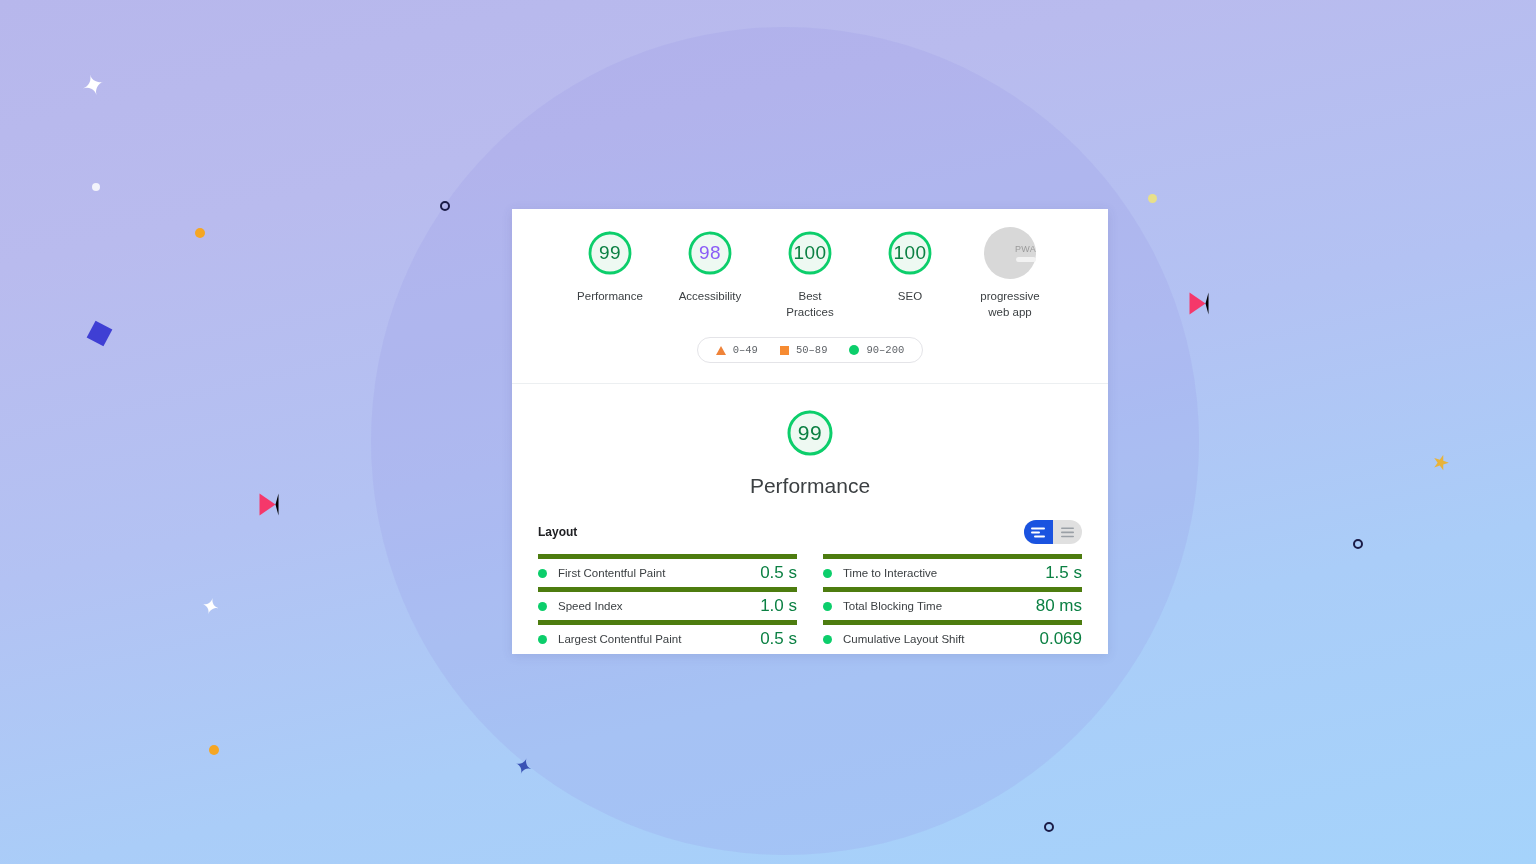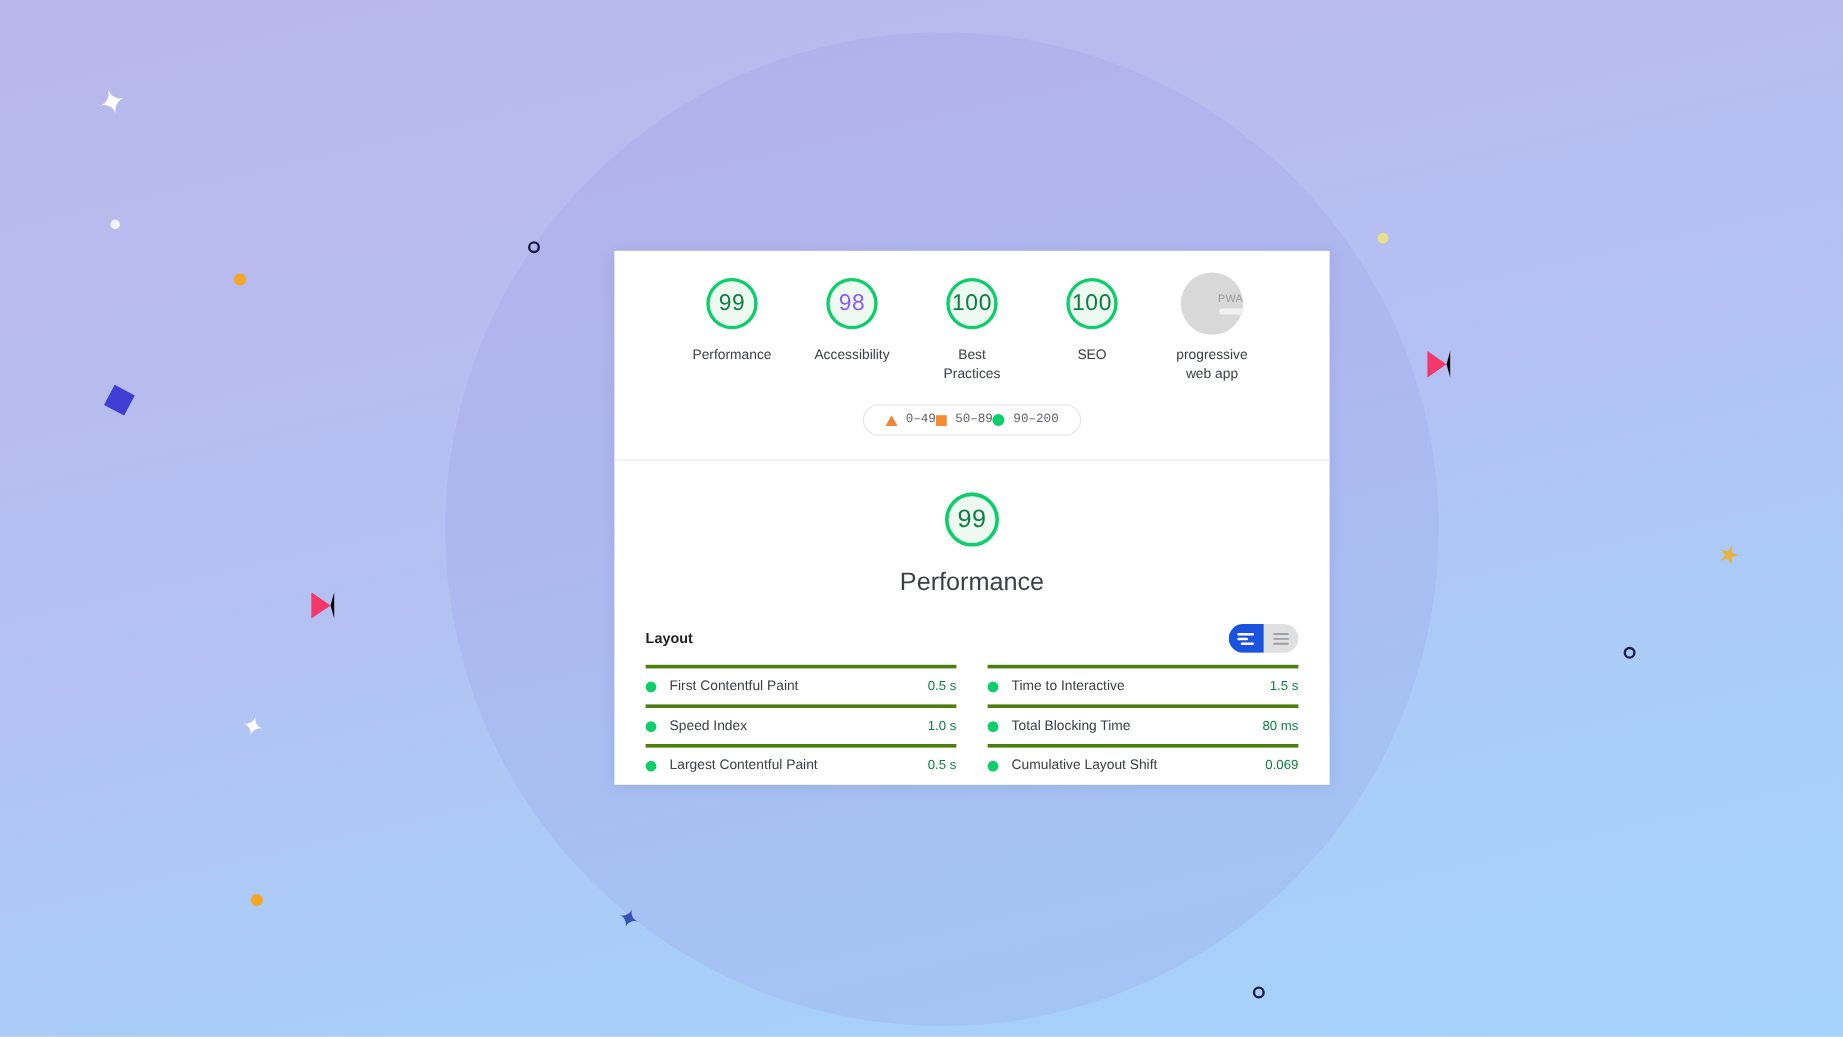"0–49" .legend-pill { gap: none -> 22px }
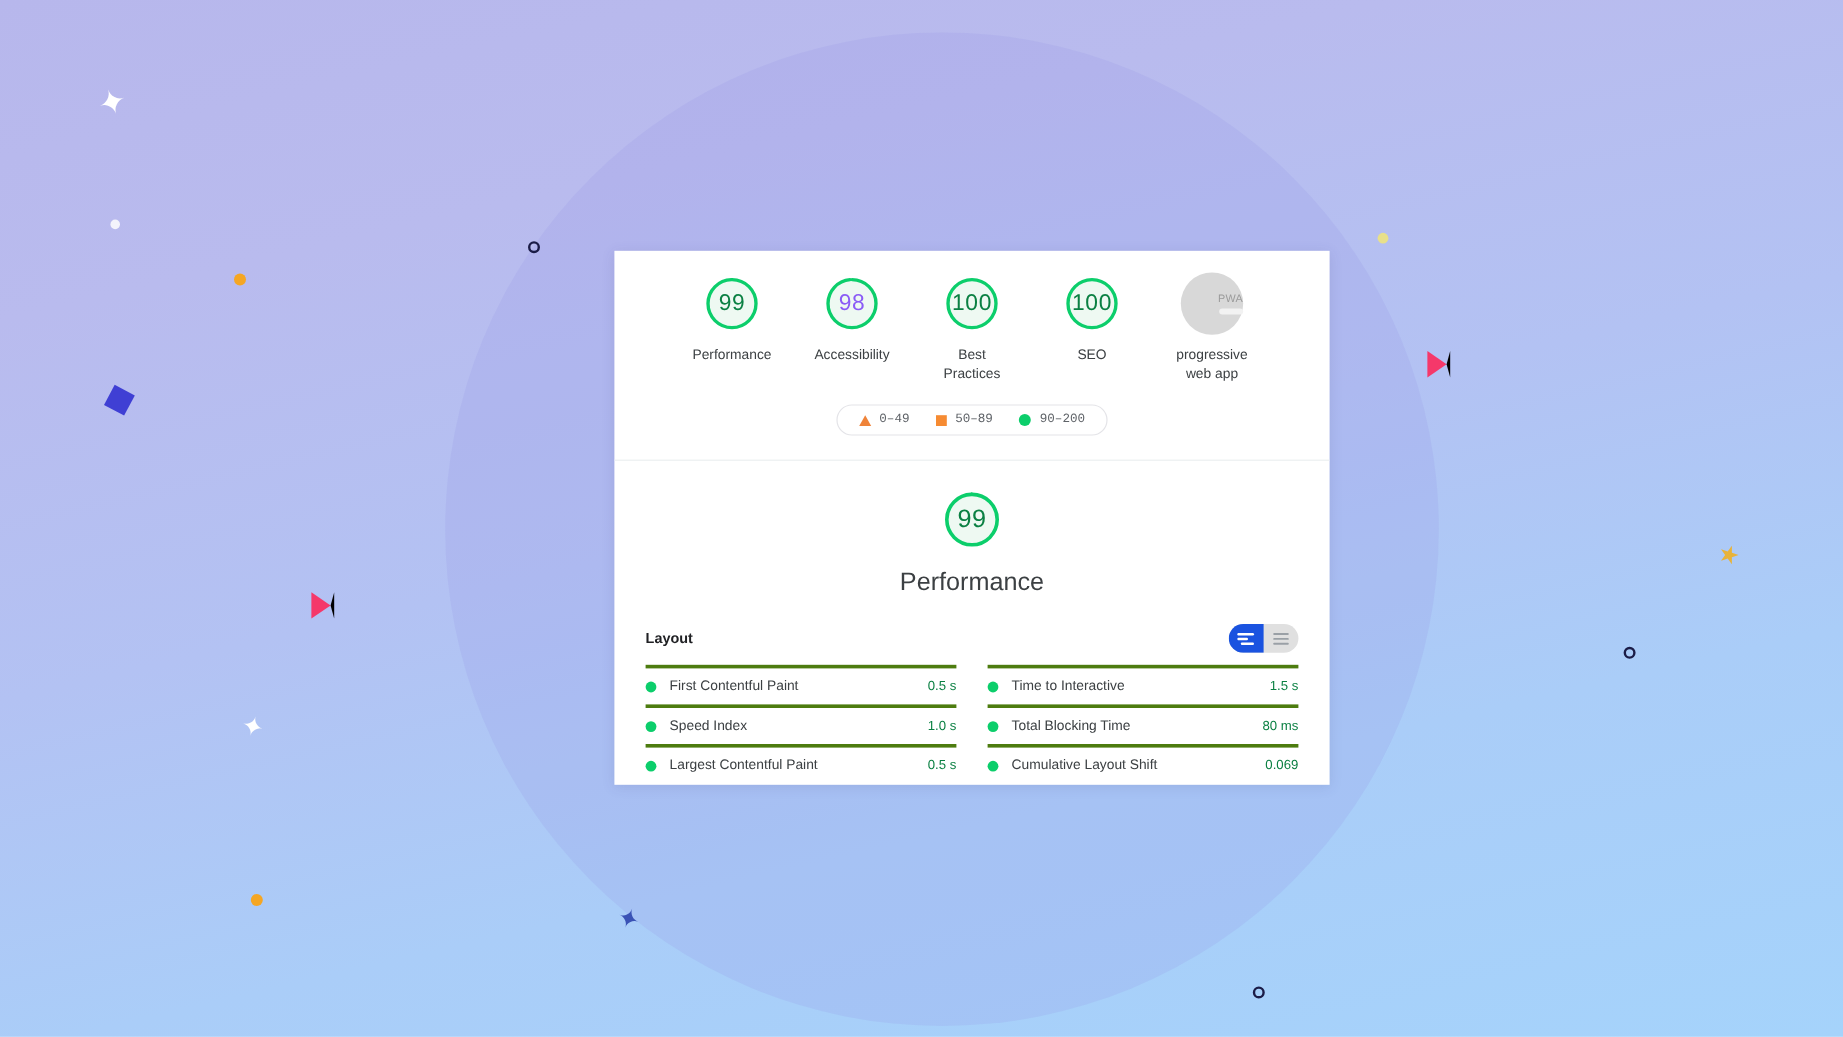"First Contentful Paint" .metric-row { border-top: 3px solid #4d7c0f -> 5px solid #4d7c0f }
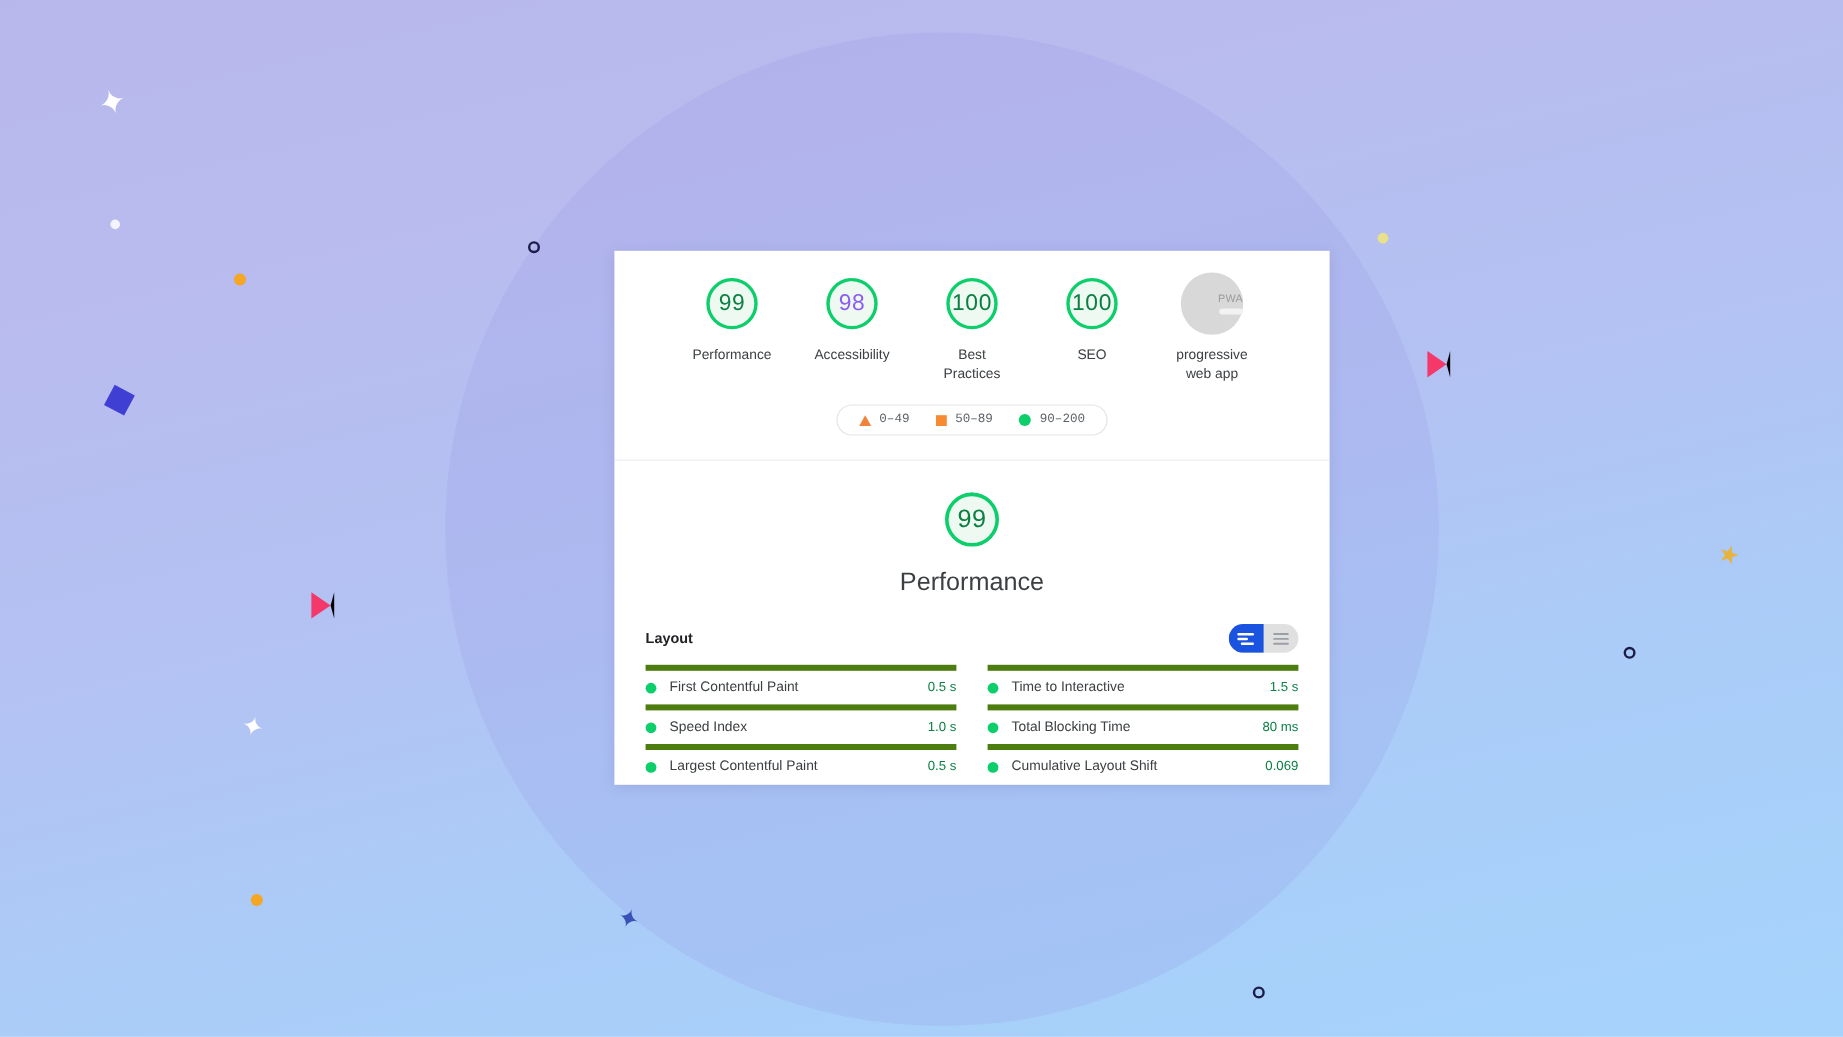"0.5 s" .metric-value { font-size: 11px -> 17px }
